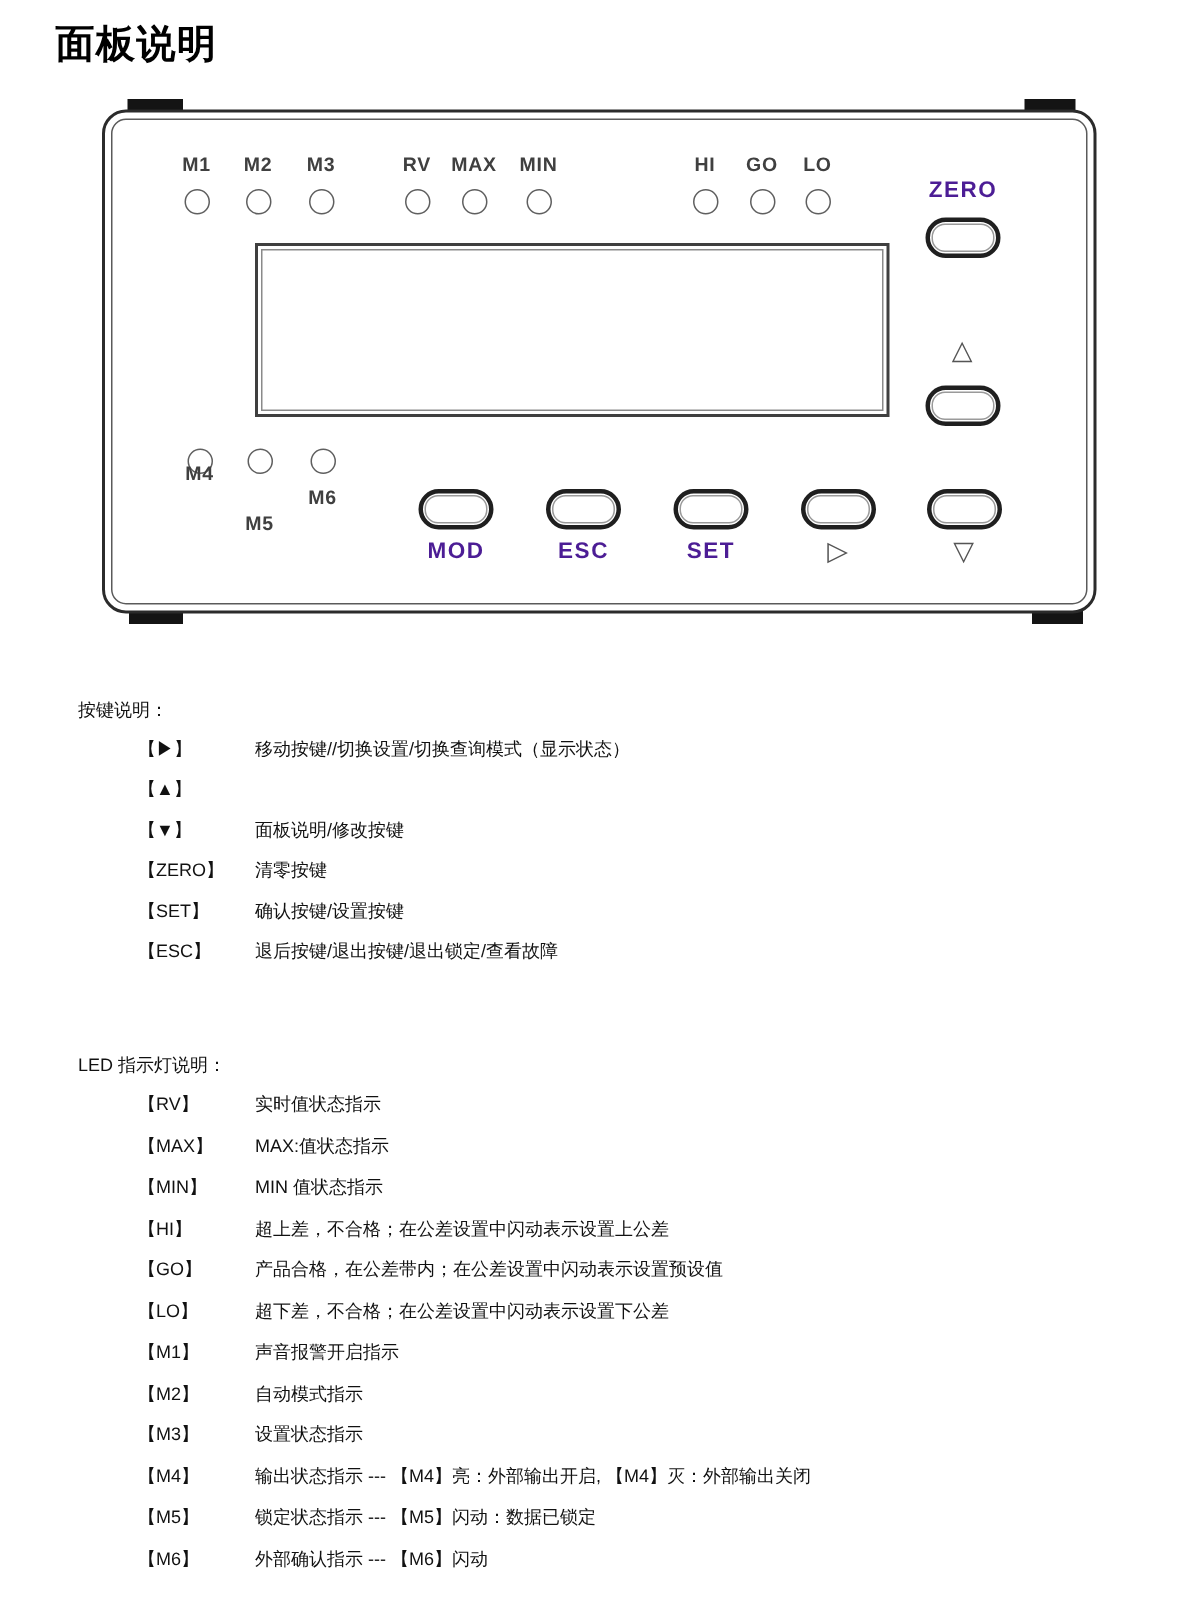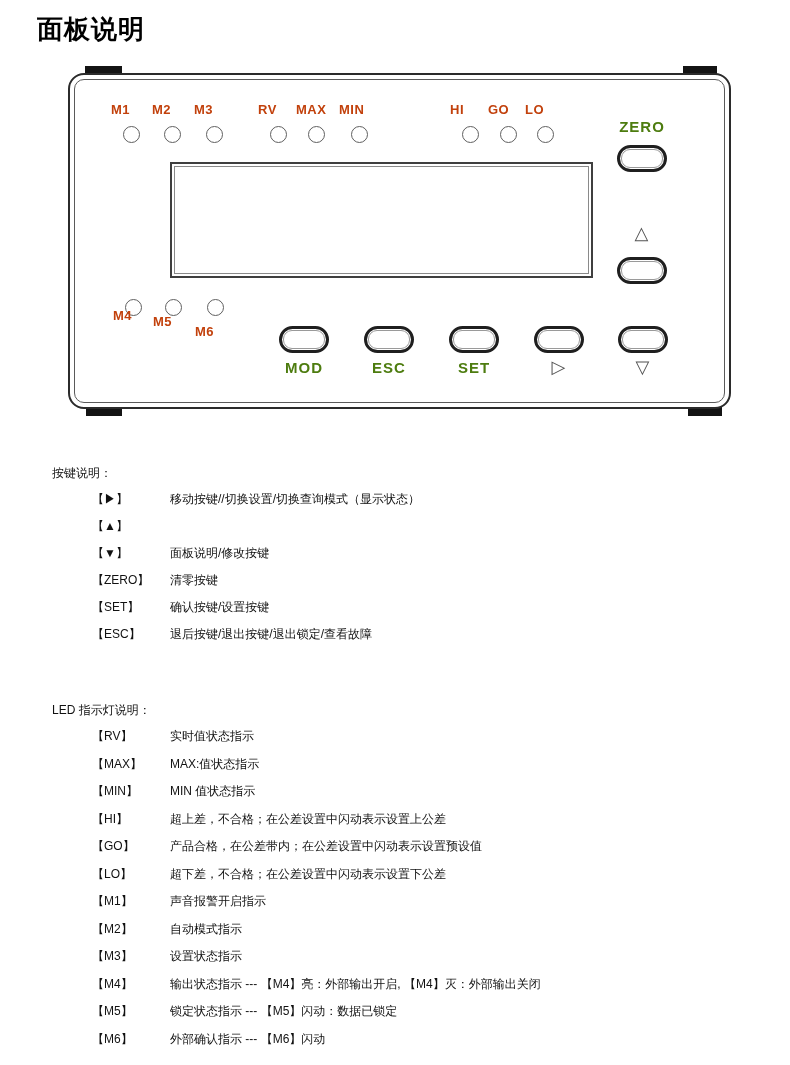"M1" .led-label { color: #c2410c -> #404040; text-align: none -> center }
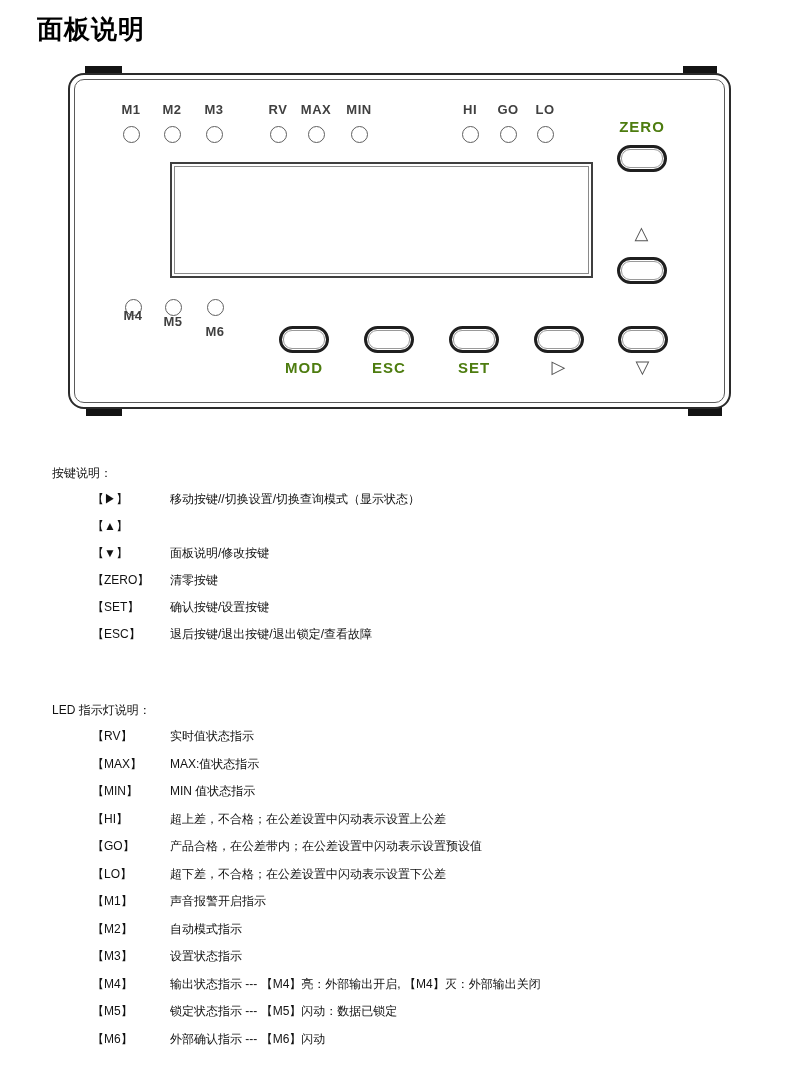"ZERO" .btn-label { color: #4d7c0f -> #4c1d95 }
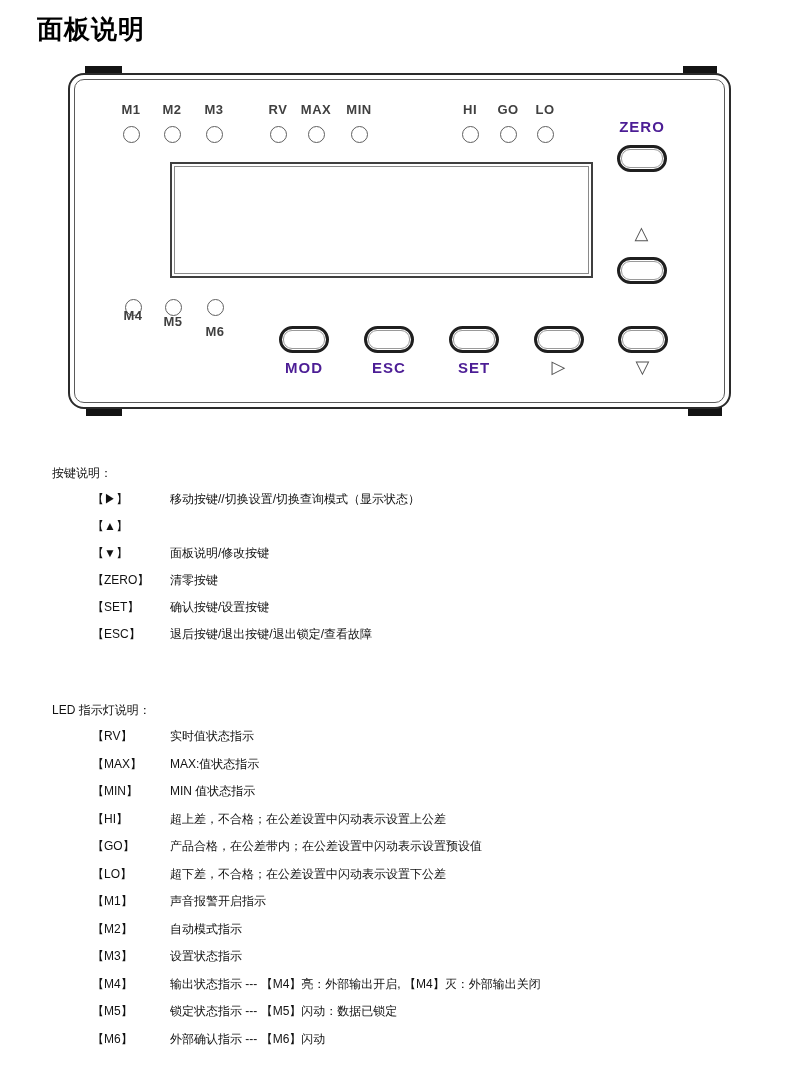"M5" span.led-label { top: 239px -> 266px }
